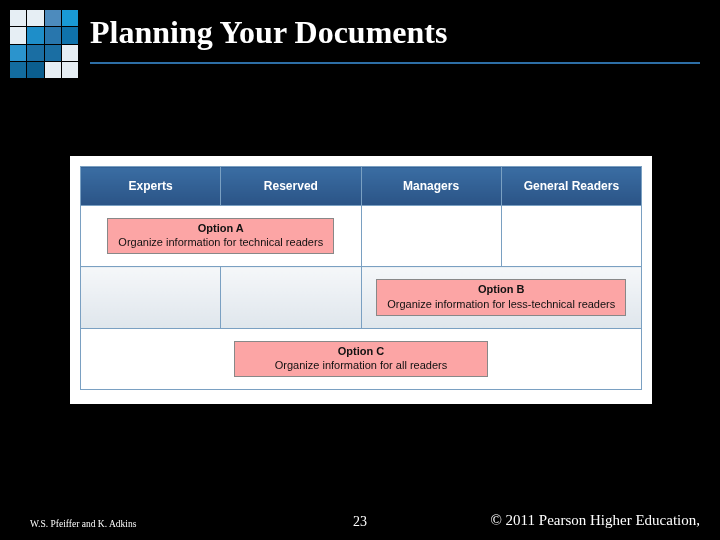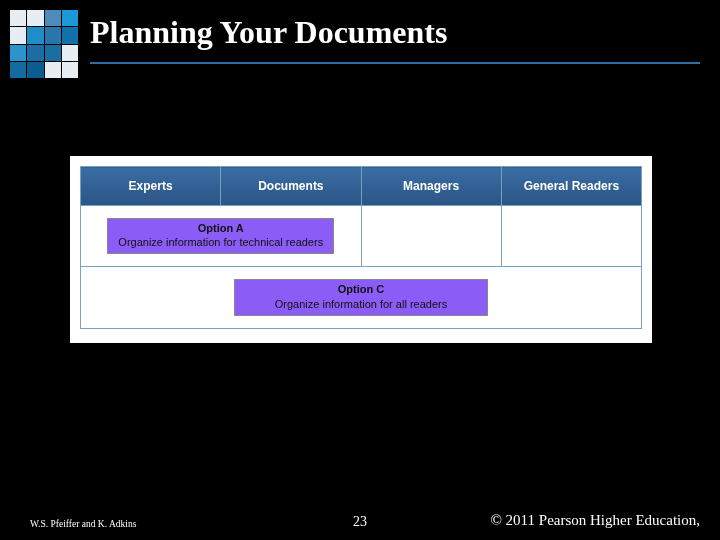"Documents" th { text: Documents -> Reserved }
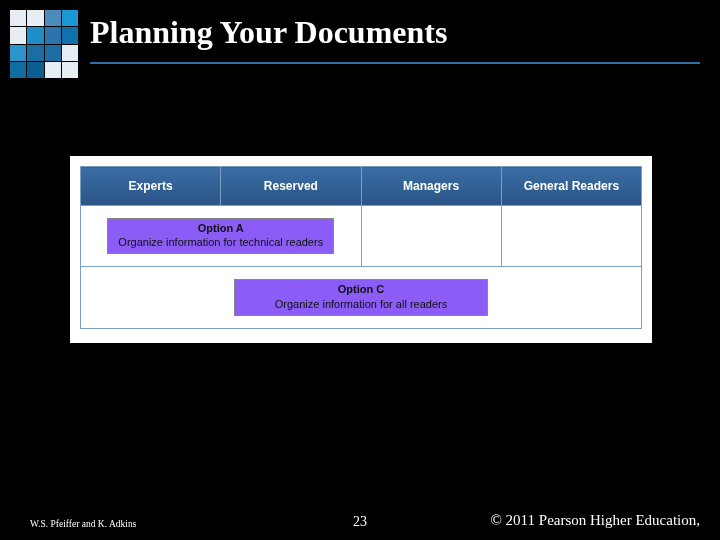"Option A" .opt { background: #8b5cf6 -> #fca5a5 }
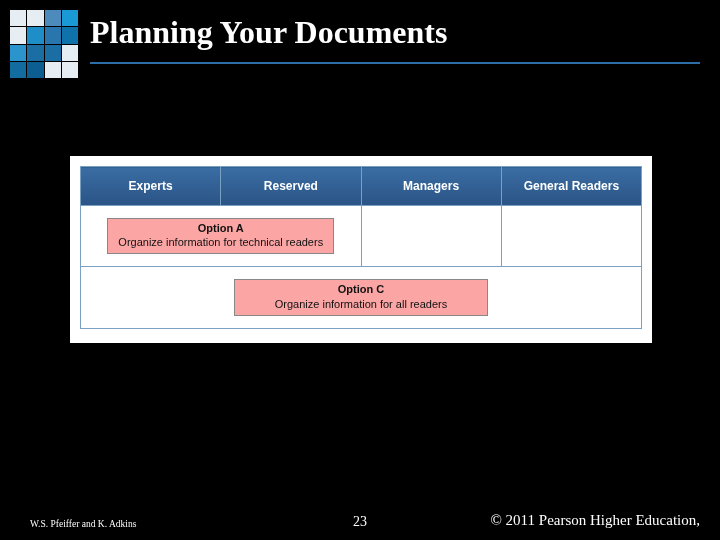"Option B" tr.row-shade { html: none -> <tr> <td></td> <td></td> <td> <div> <b>Option B</b> <span>Organize information for less-technical readers</span> </div> </td> </tr> }
